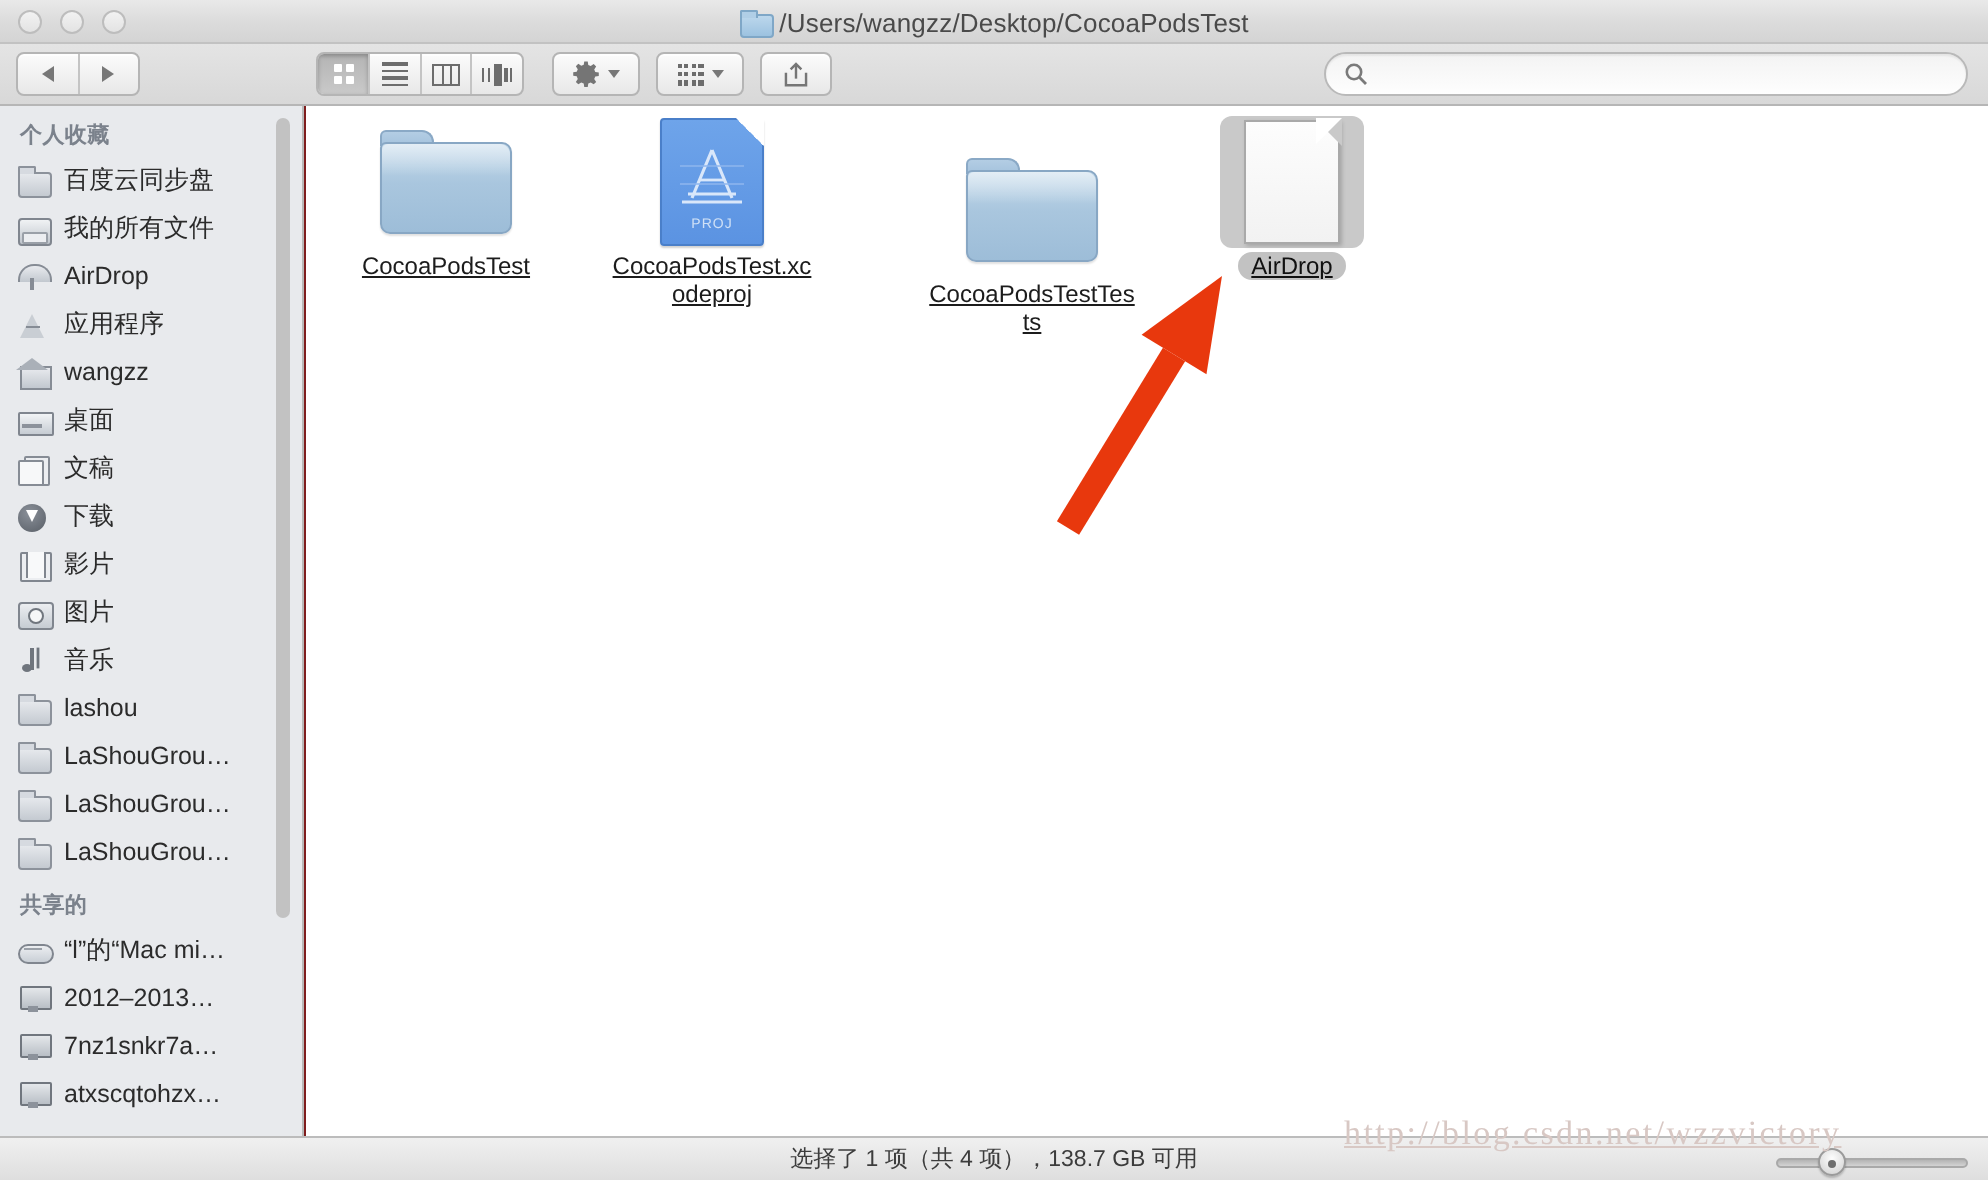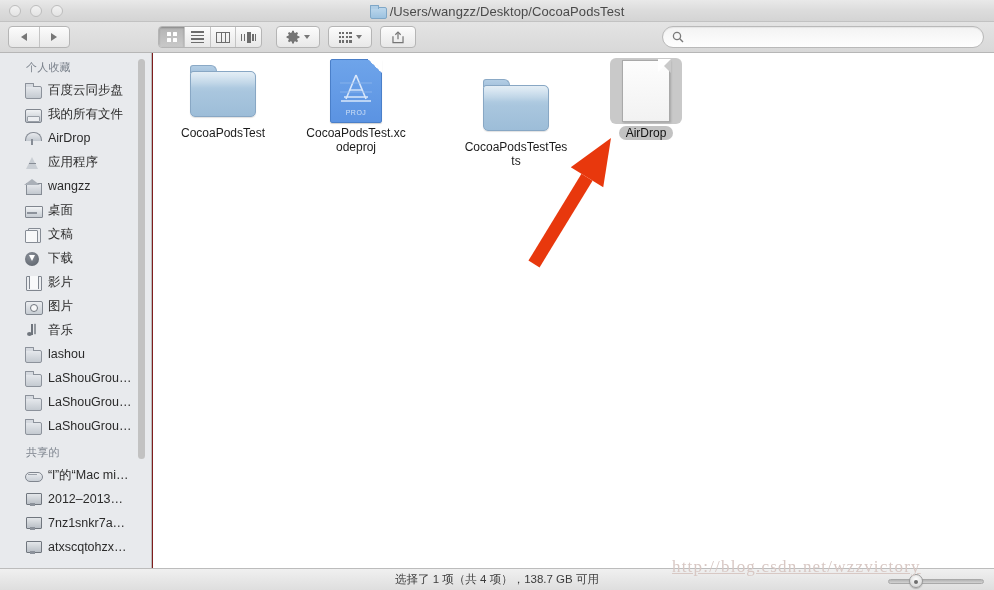"个人收藏" .sb-group { font-weight: normal -> bold; margin-left: 16px -> none }
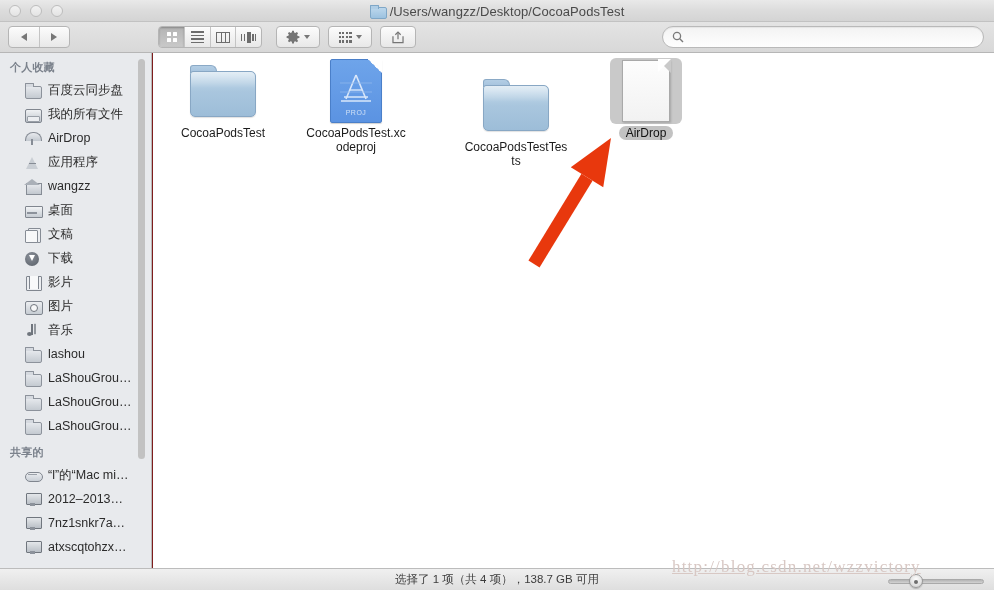"百度云同步盘" .sb-item { padding-left: 24px -> 8px }
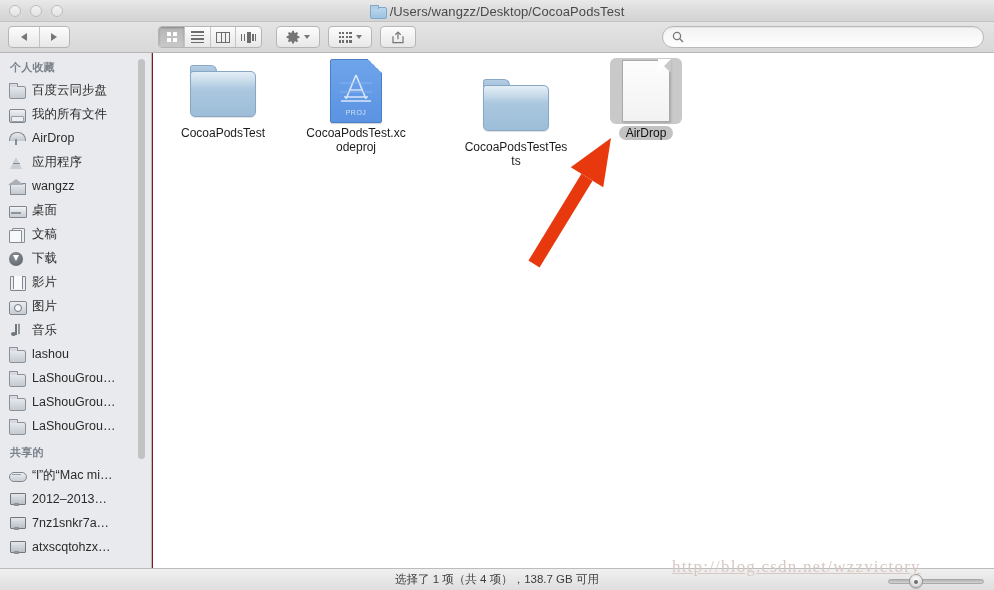"CocoaPodsTest" .item .name { text-decoration: none -> underline }
